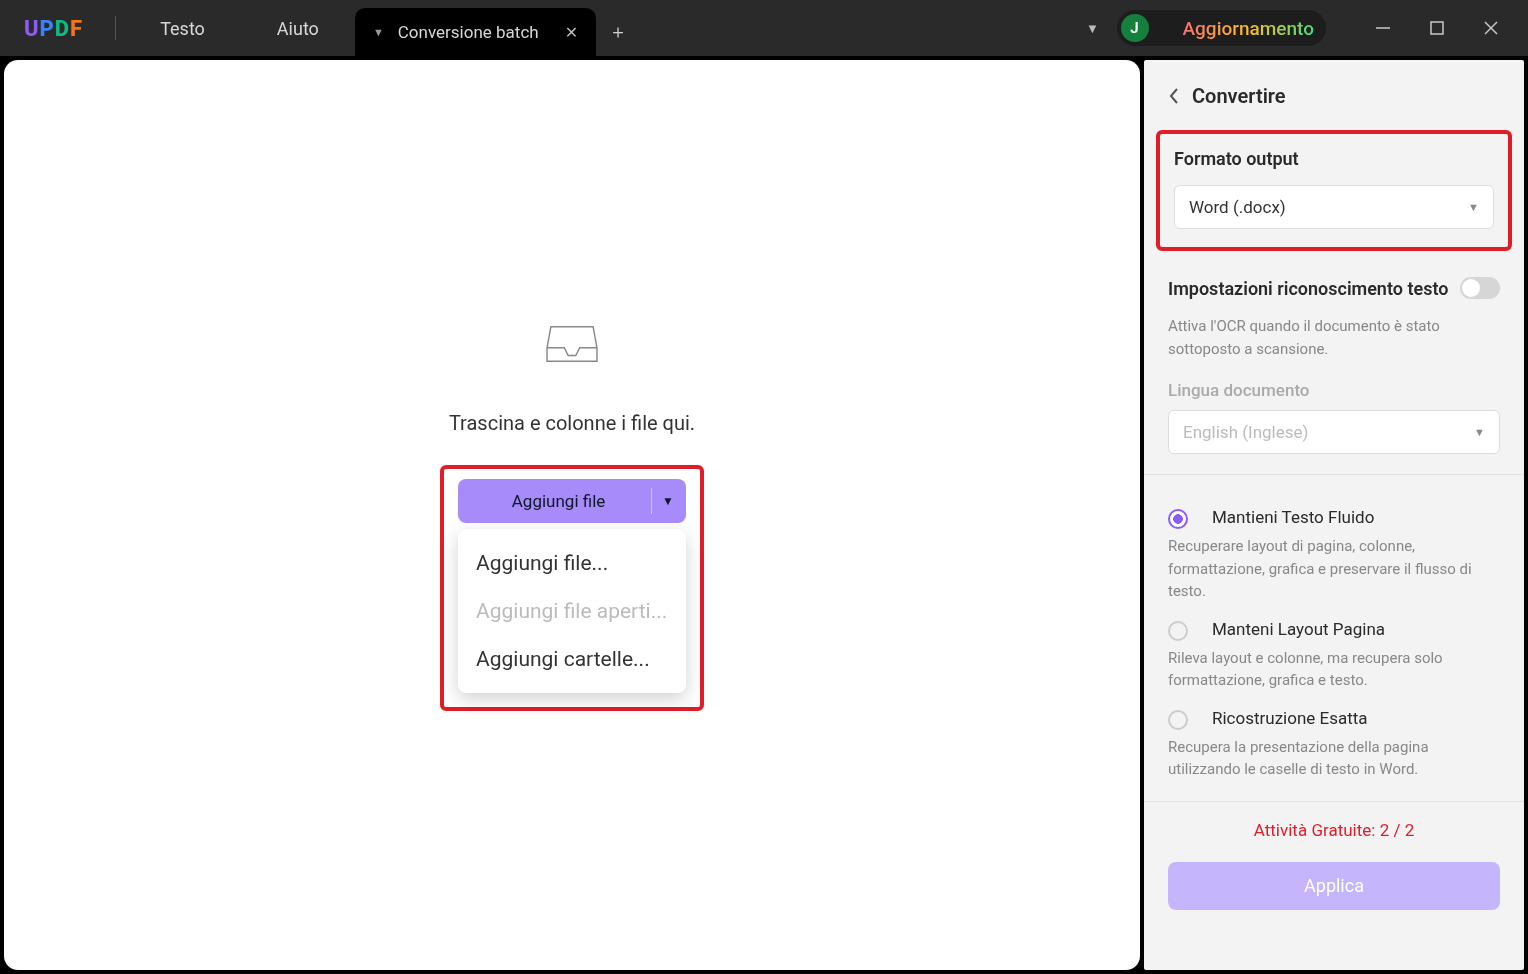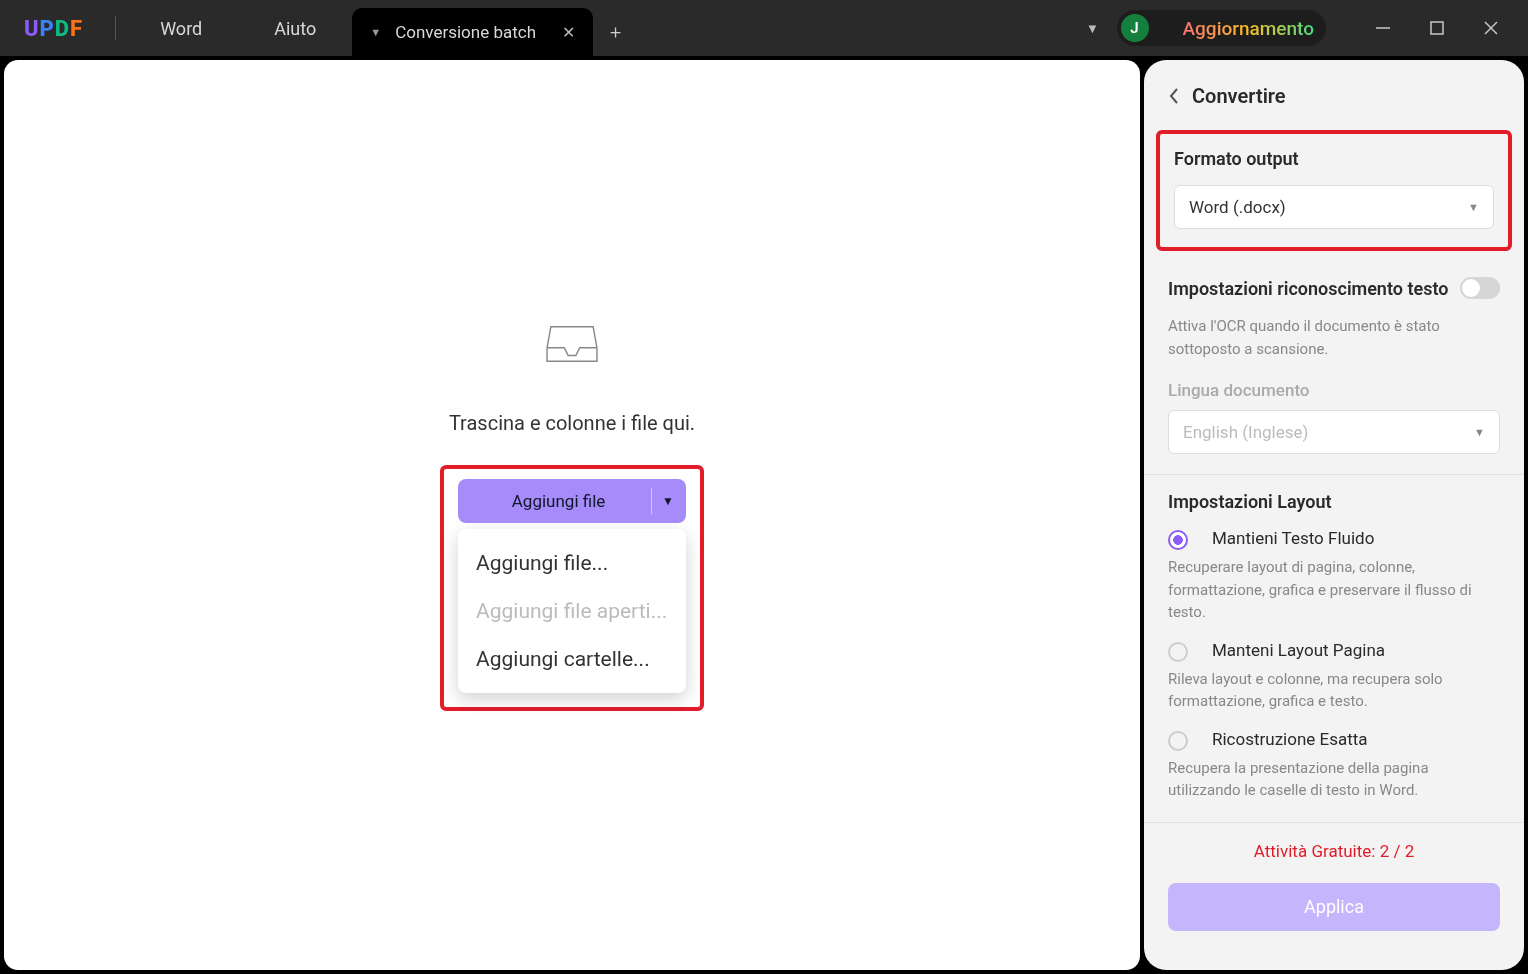"Word" div.menu-item { text: Word -> Testo }
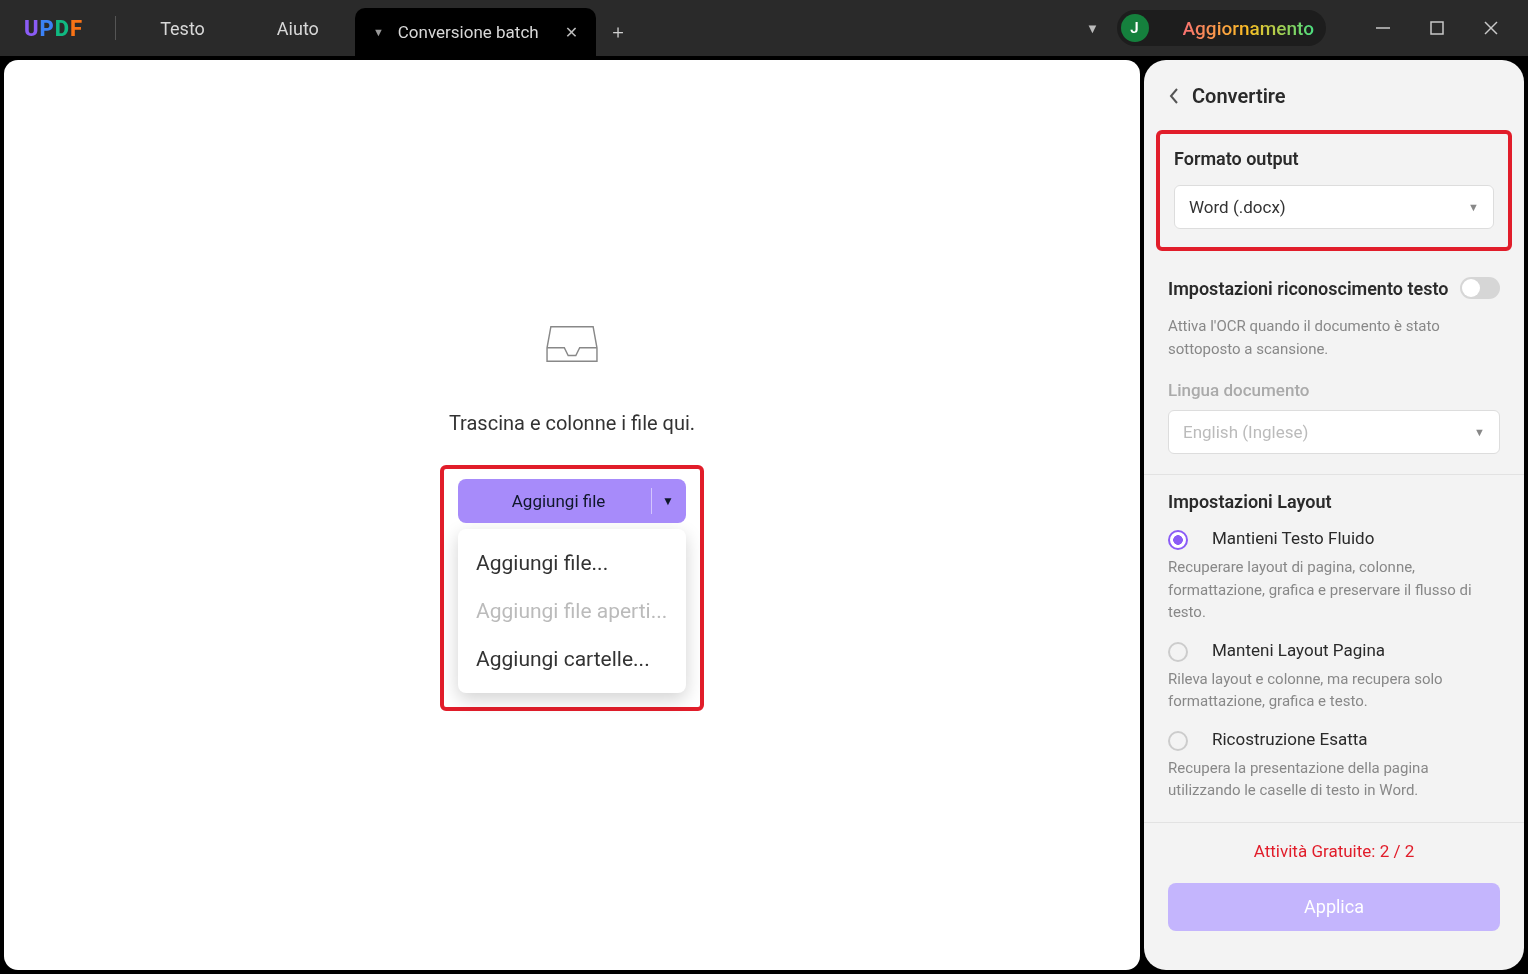"Convertire" .side-panel { border-radius: 22px -> 2px }
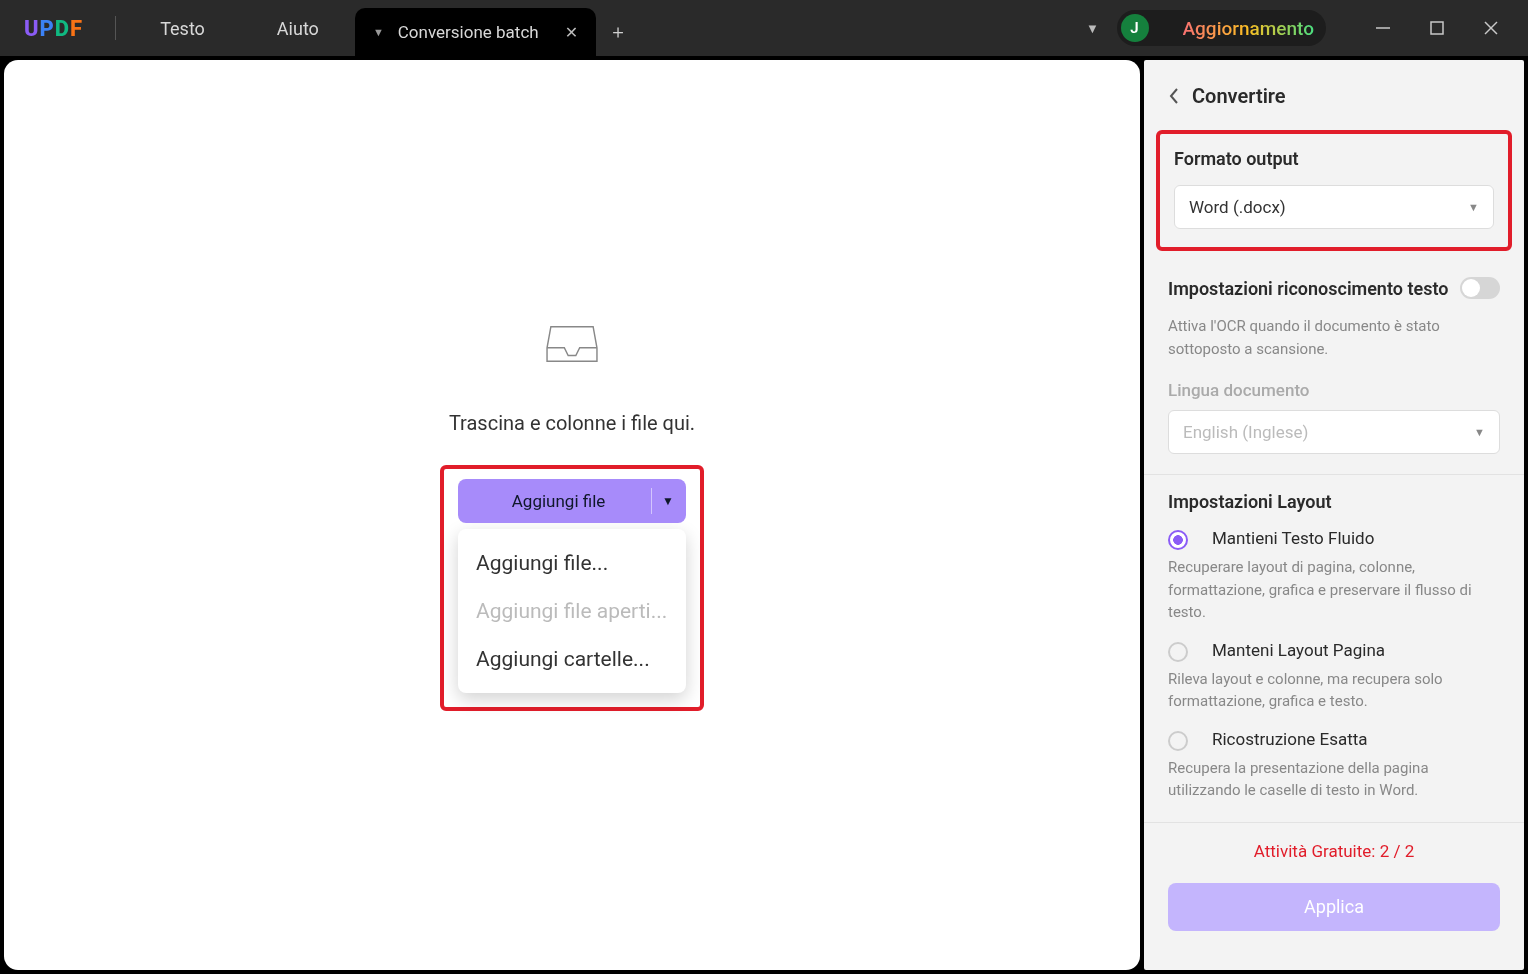"Impostazioni Layout" div.section-title { html: <div>Impostazioni Layout</div> -> none }
